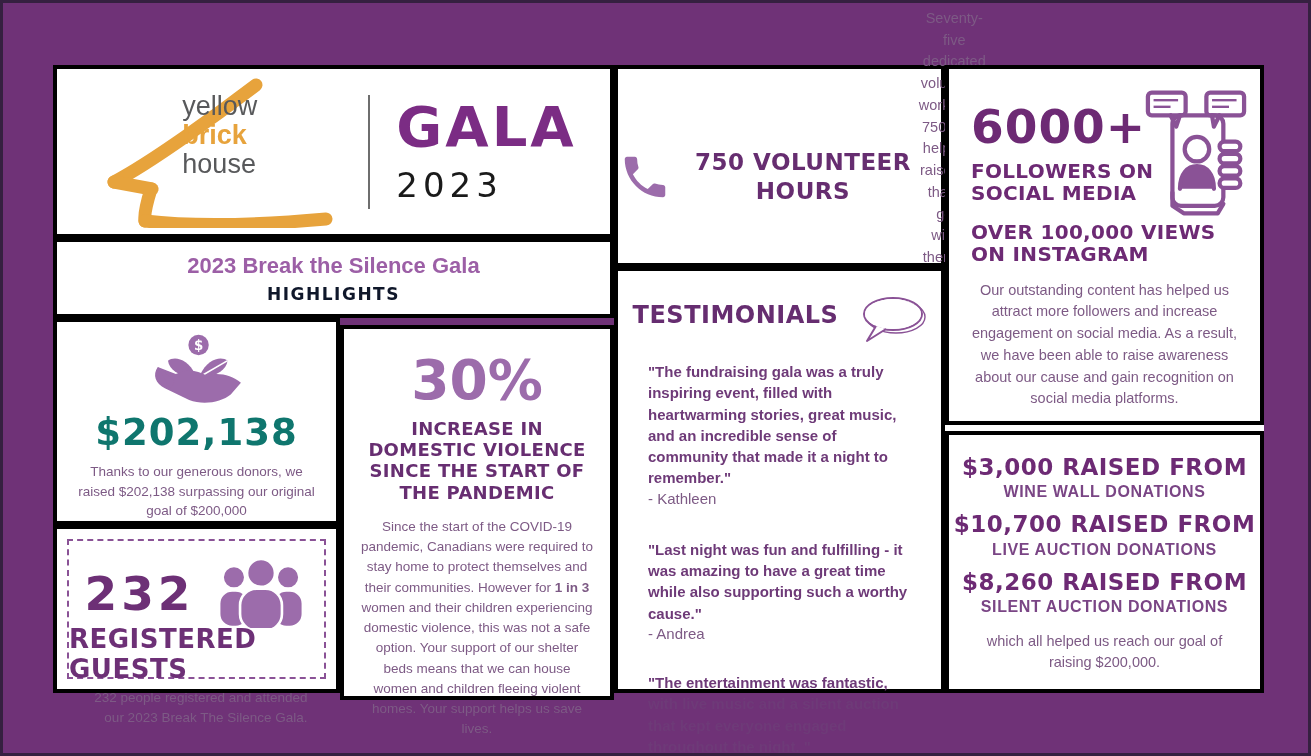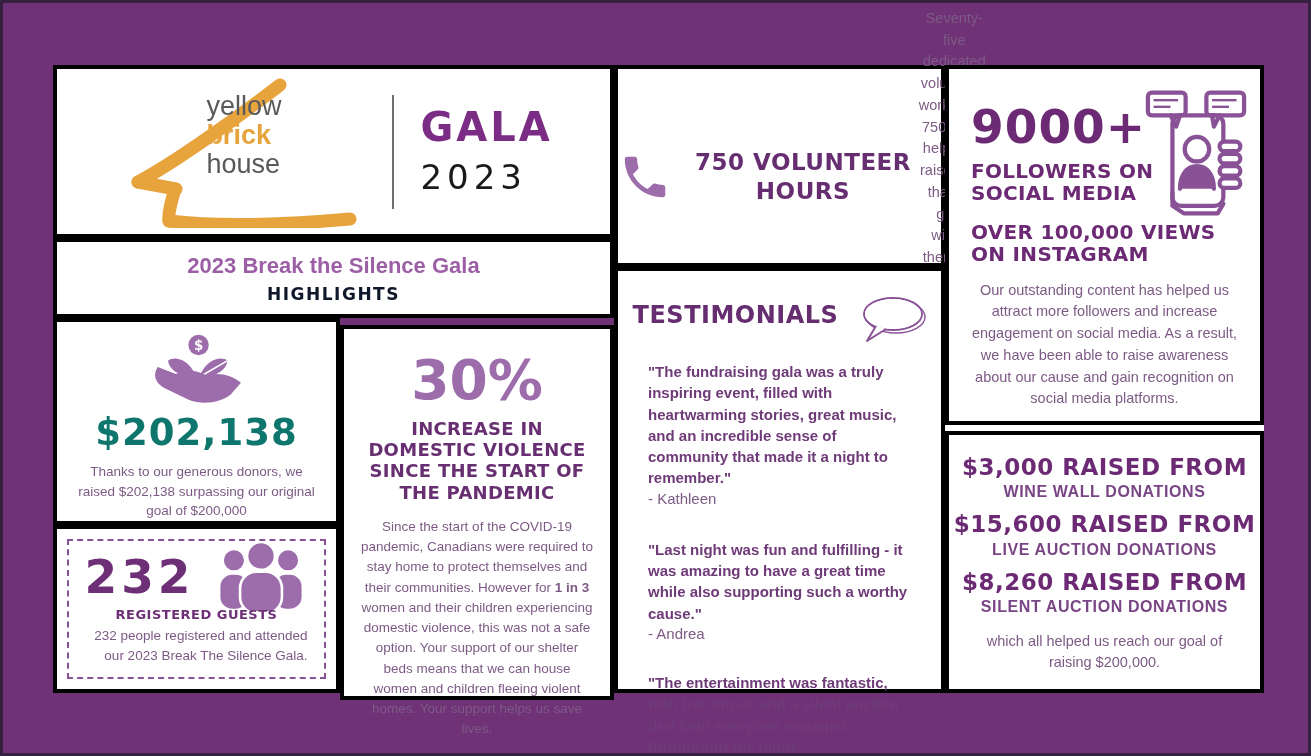"GALA" .gala-word { font-size: 40px -> 56px }
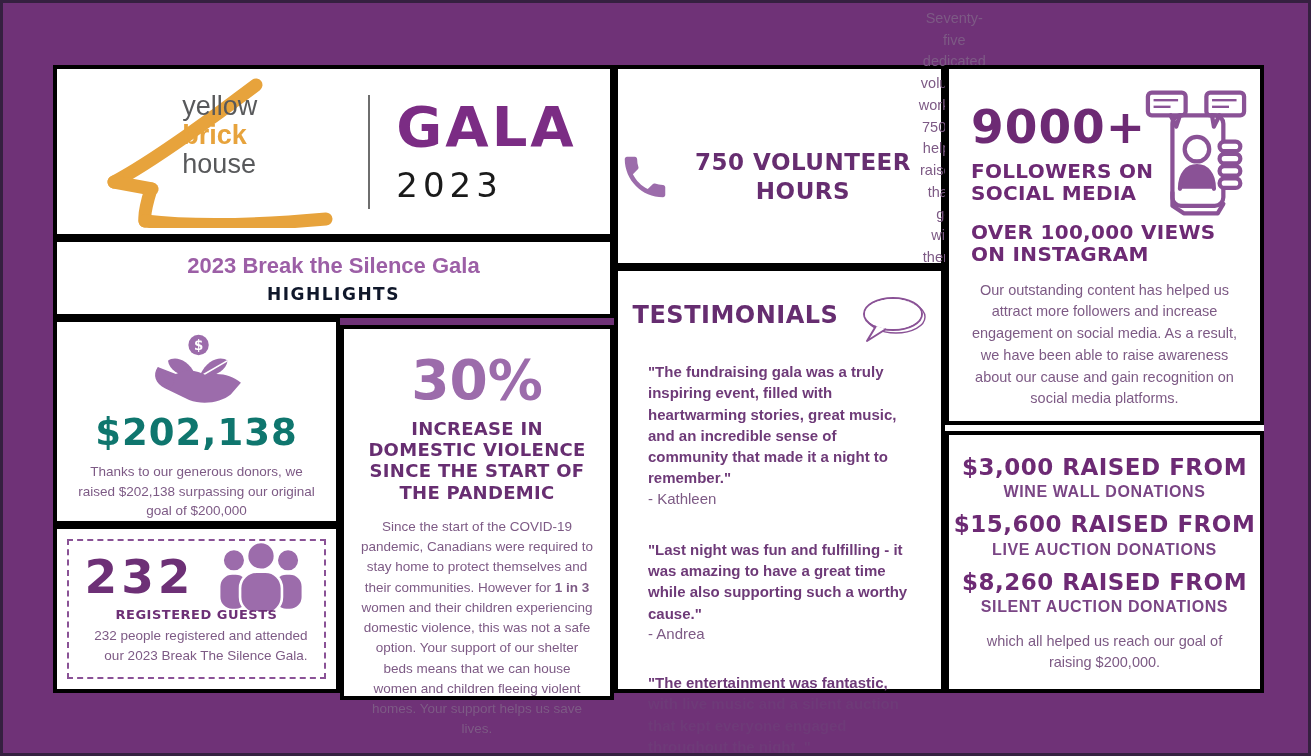"9000+" div.social-stat { text: 9000+ -> 6000+ }
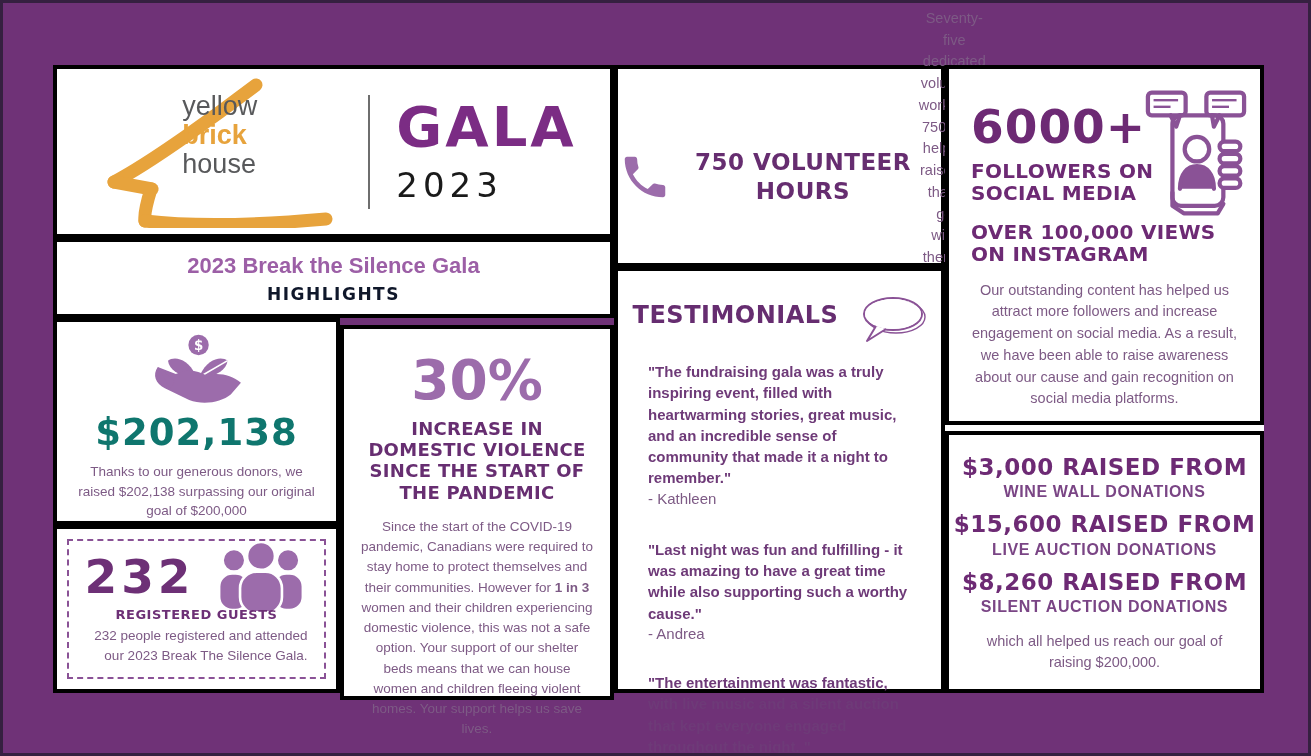"$15,600 RAISED FROM" div.fund-amount { text: $15,600 -> $10,700 }
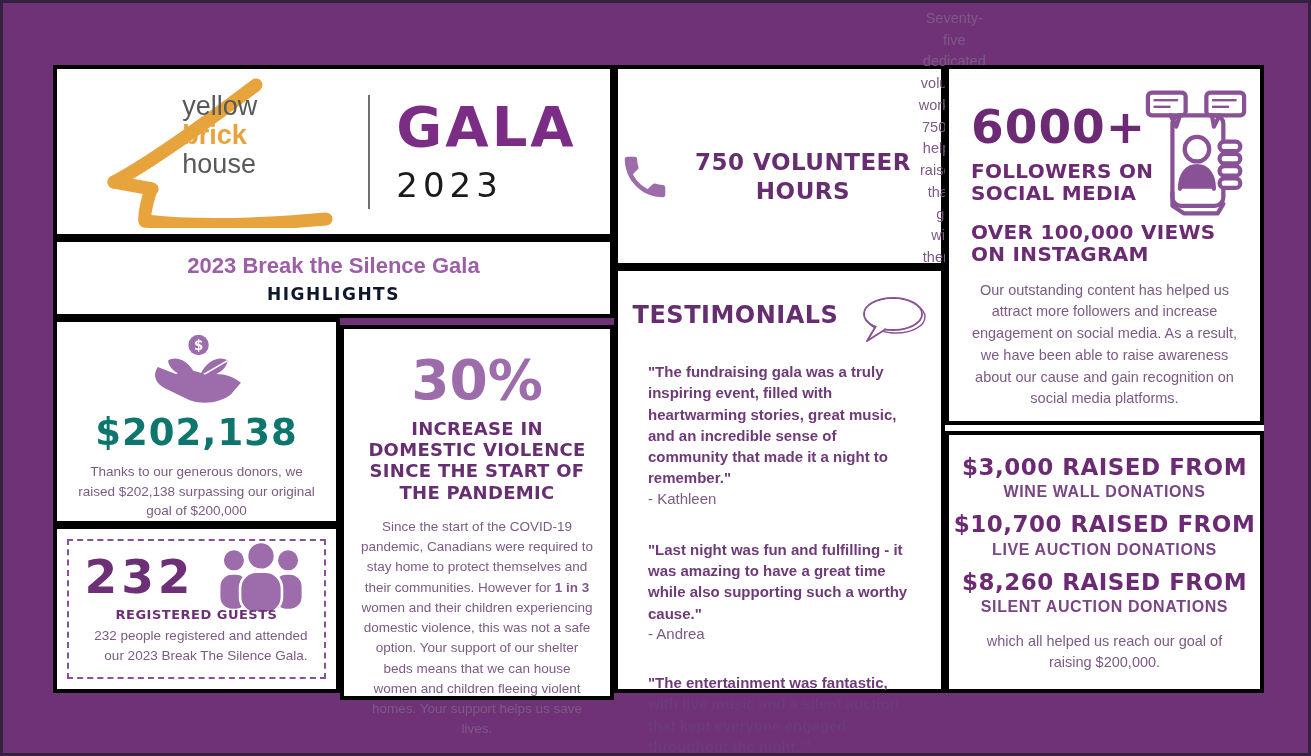"232" .guests-row { margin-top: 0 -> 17px }
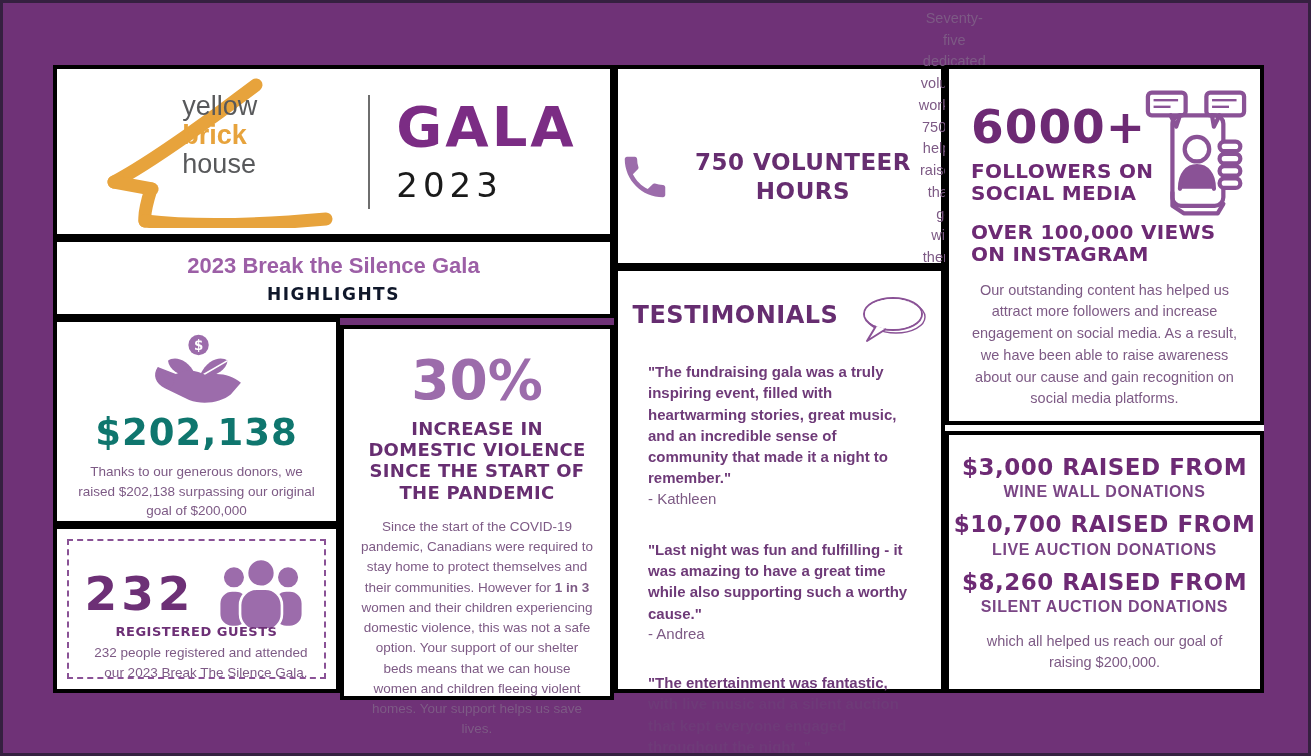"REGISTERED GUESTS" .guests-title { font-size: 13px -> 26px }
